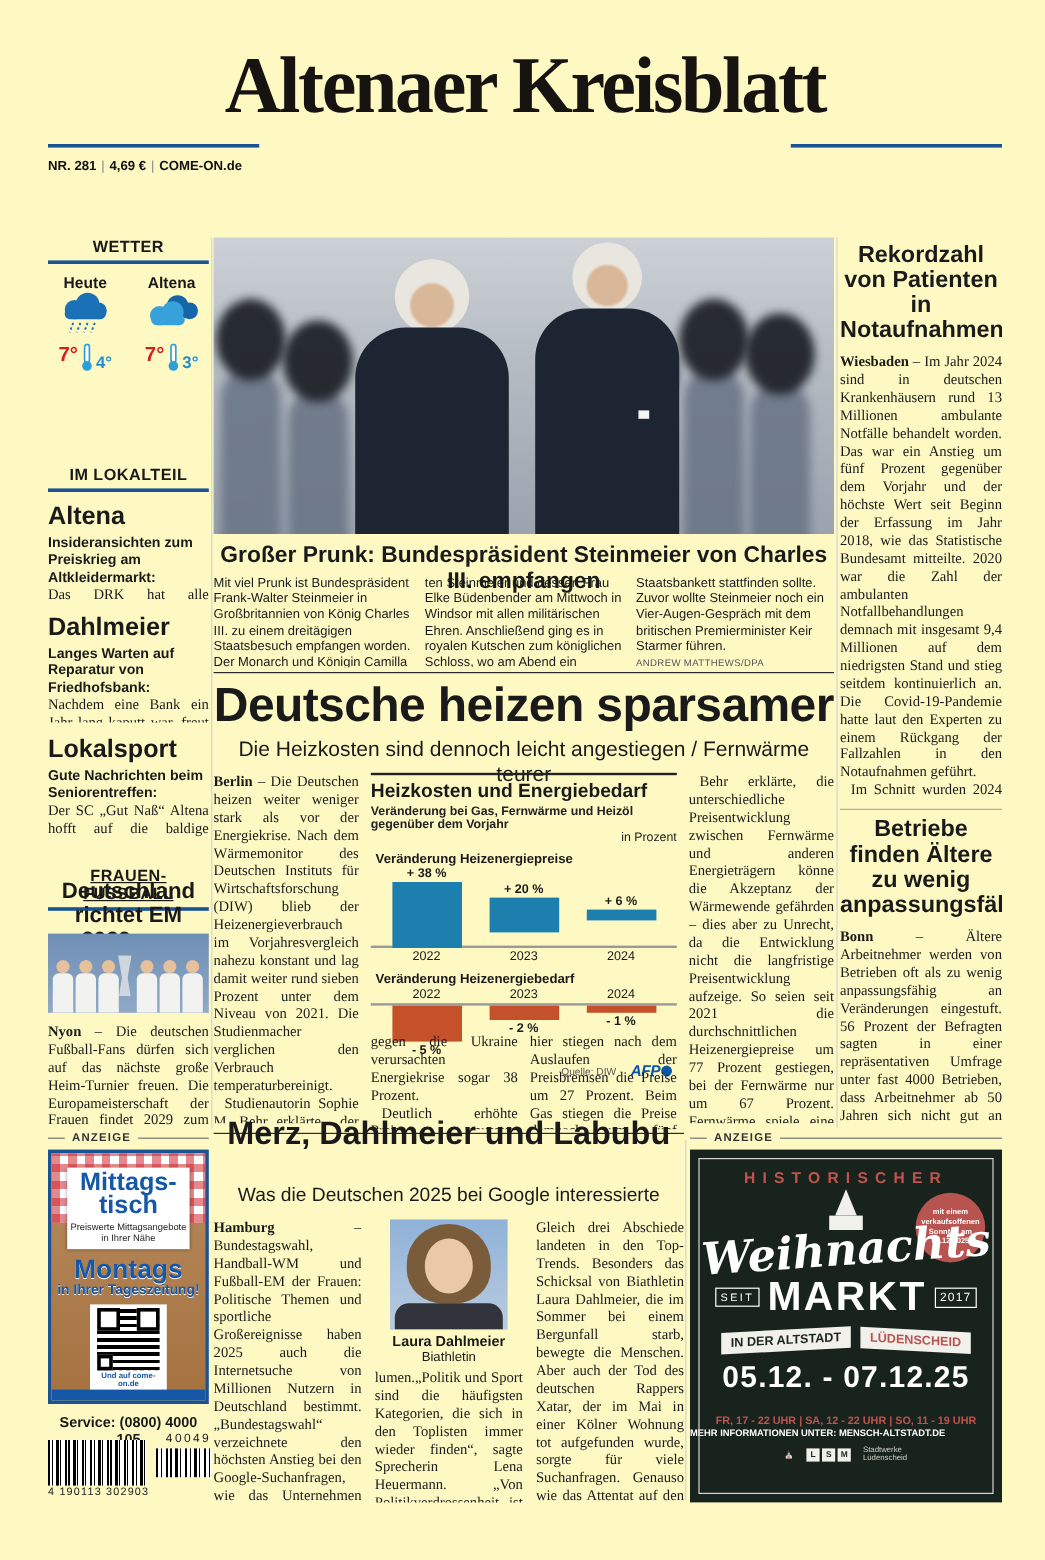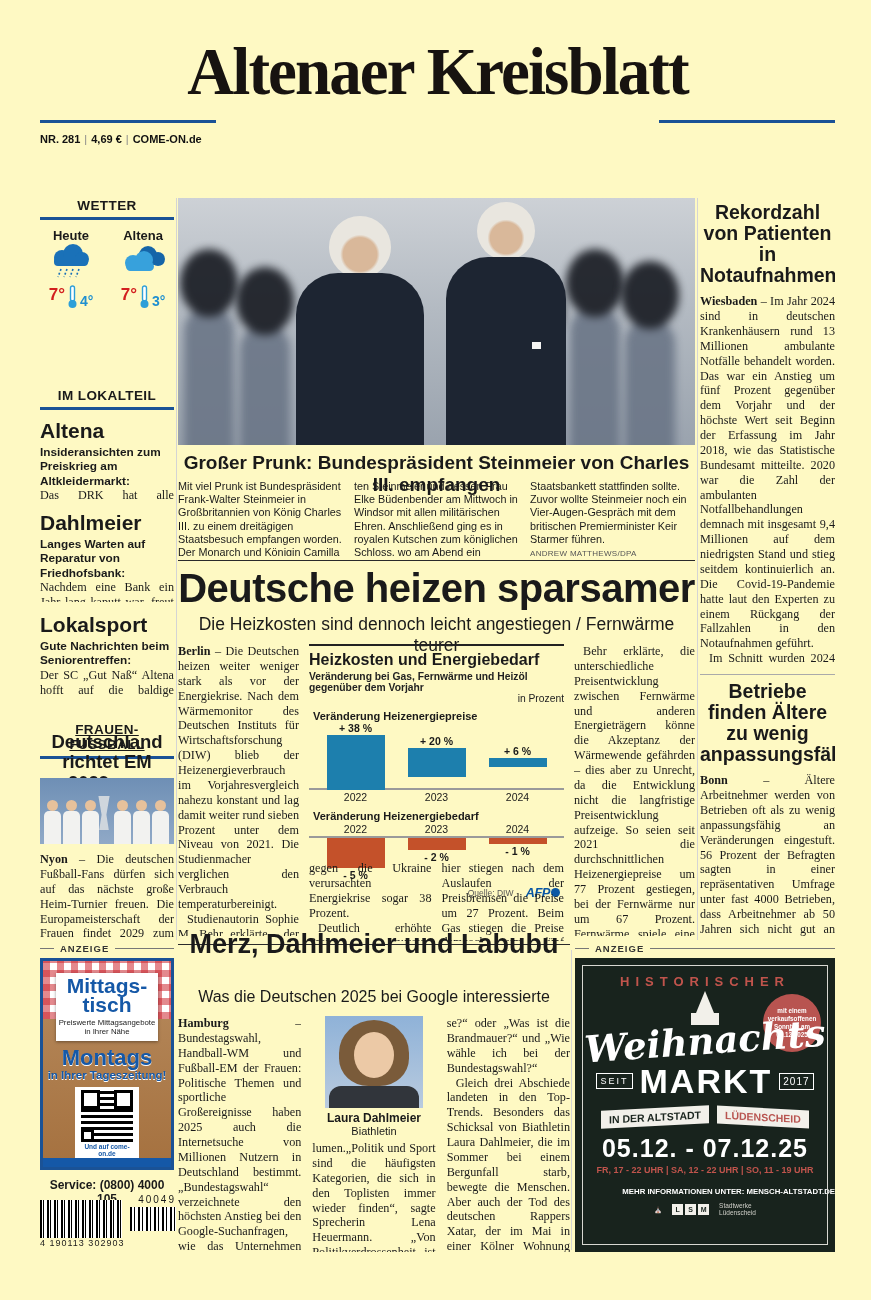"se?“ oder „Was ist die" p.para { html: <p>se?“ oder „Was ist die Brandmauer?“ und „Wie wähle ich bei der Bundestagswahl?“</p> -> none }
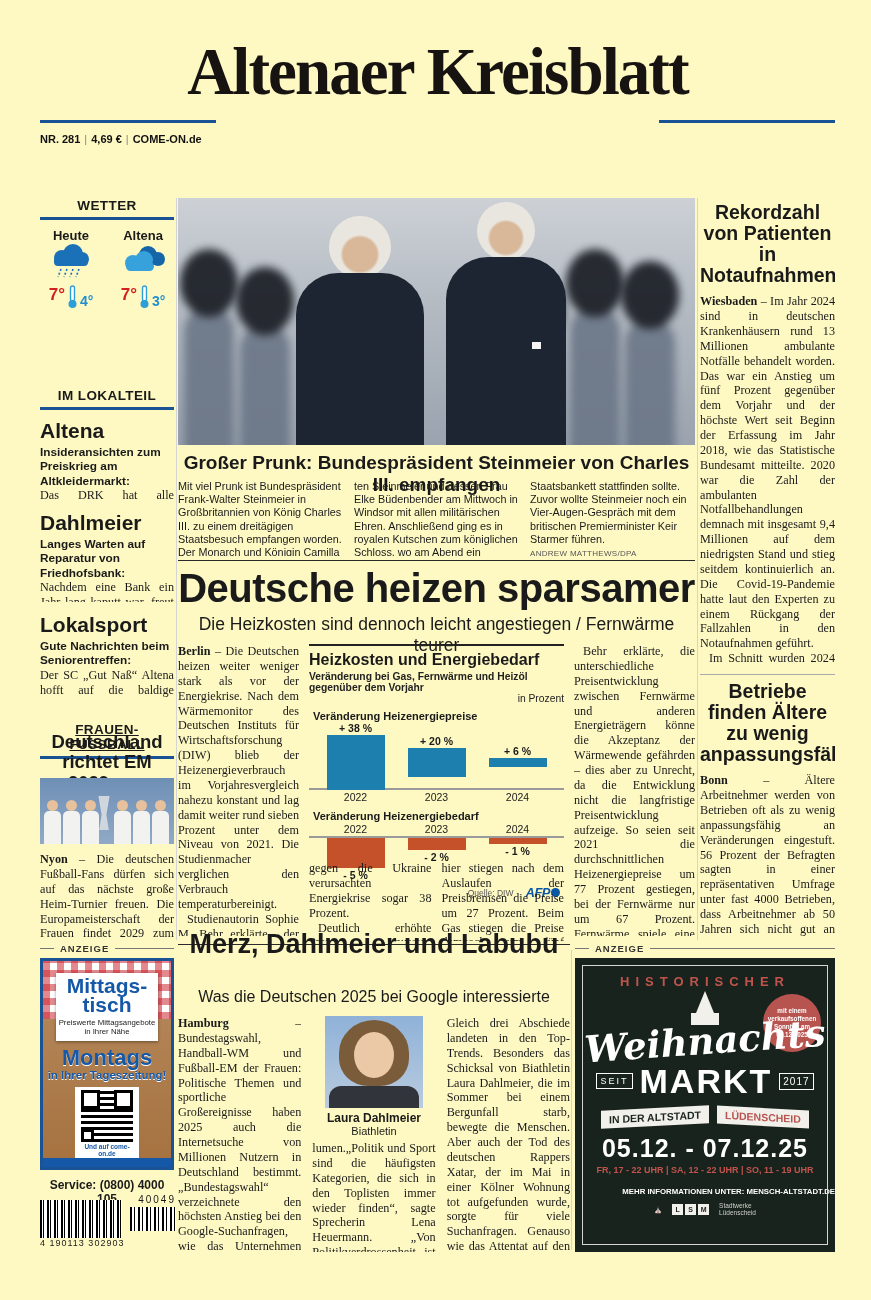"FR, 17 - 22 UHR" .wm-times { margin-top: 2px -> 16px }
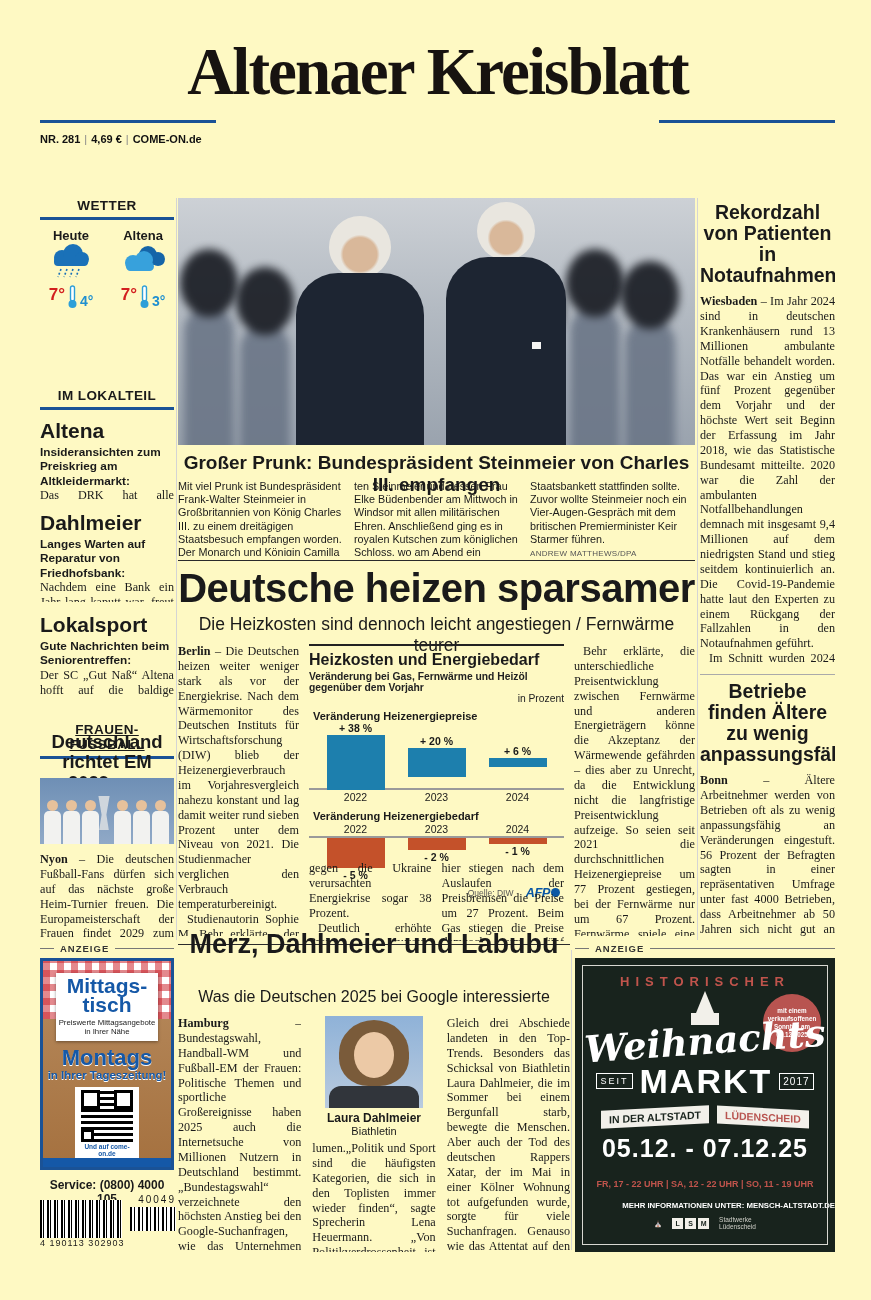"MEHR INFORMATIONEN UNTER:" .wm-info { margin-top: 12px -> 1px; text-align: right -> left }
